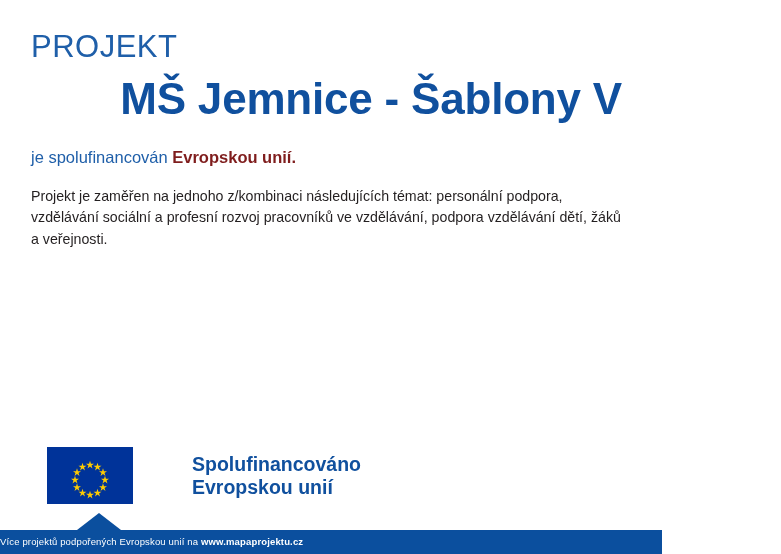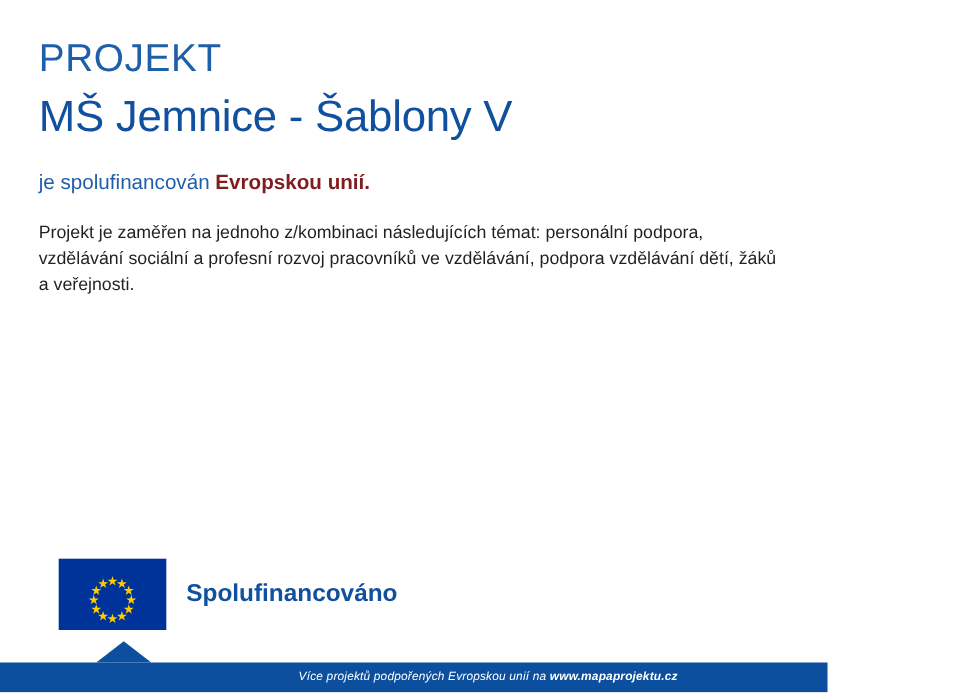"MŠ Jemnice - Šablony V" .title { font-size: 35px -> 44px; font-weight: 400 -> 700; text-align: none -> right }
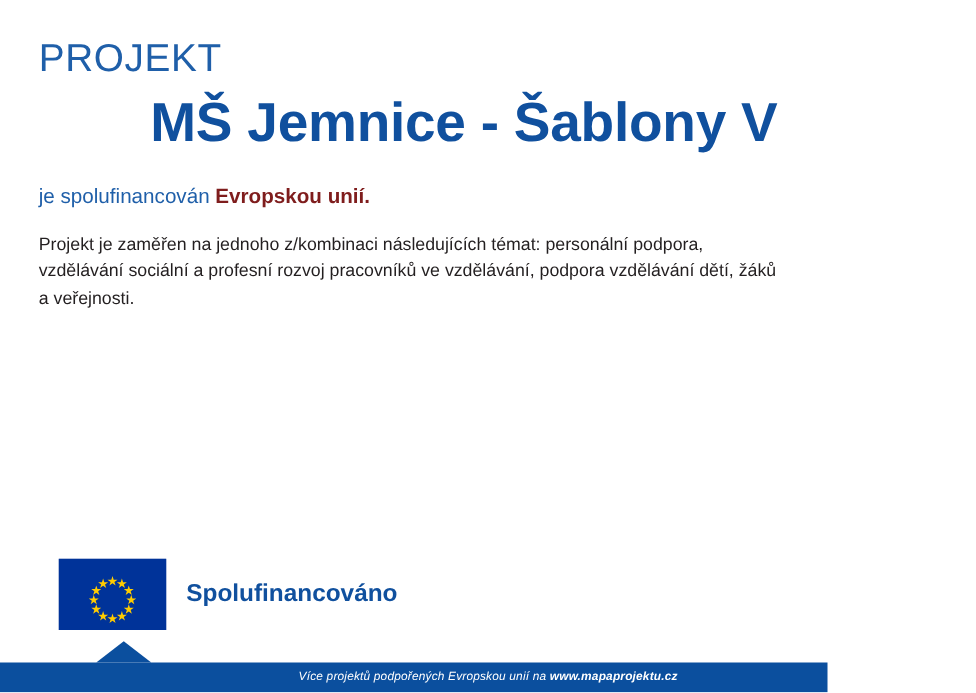"Spolufinancováno" .eu-logo { gap: none -> 43px }
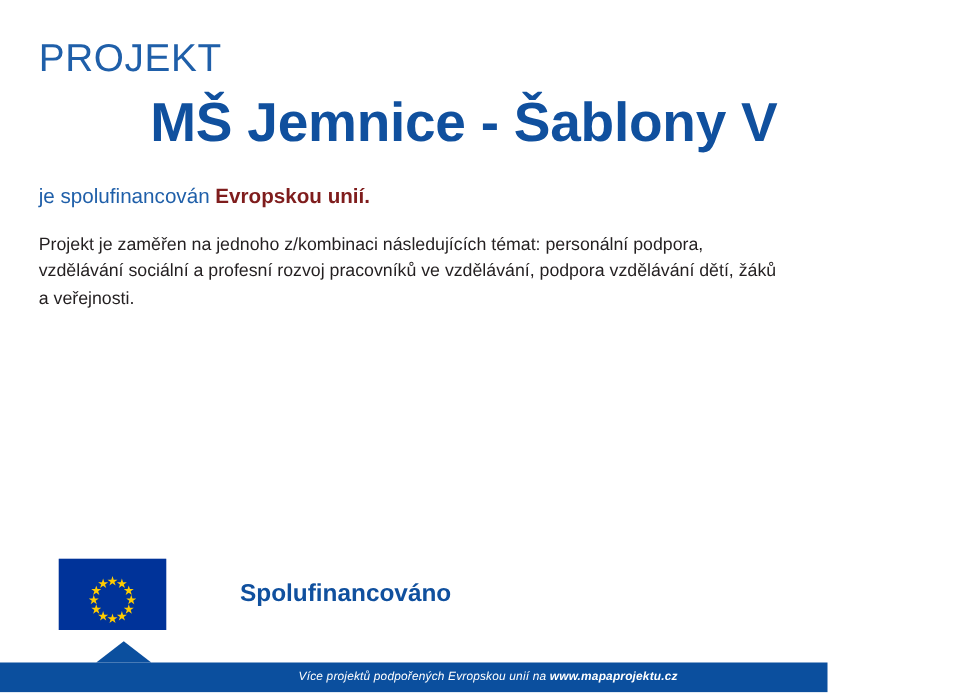"Evropskou unií" div { html: none -> <div>Evropskou unií</div> }
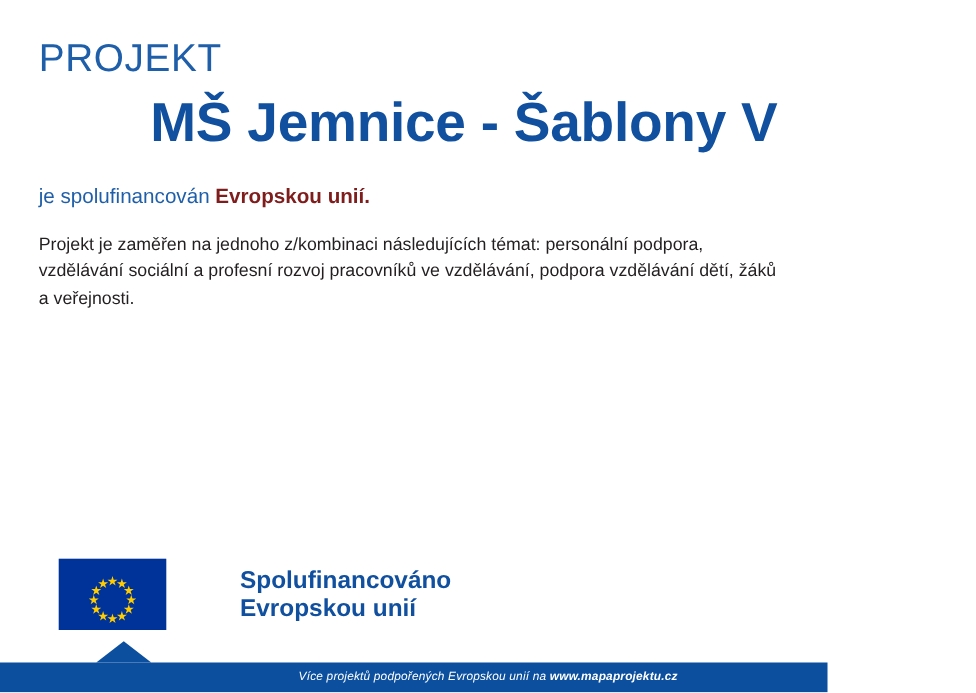"Více projektů podpořených Evropskou unií" .bar-text { font-style: italic -> none; text-align: center -> left }
